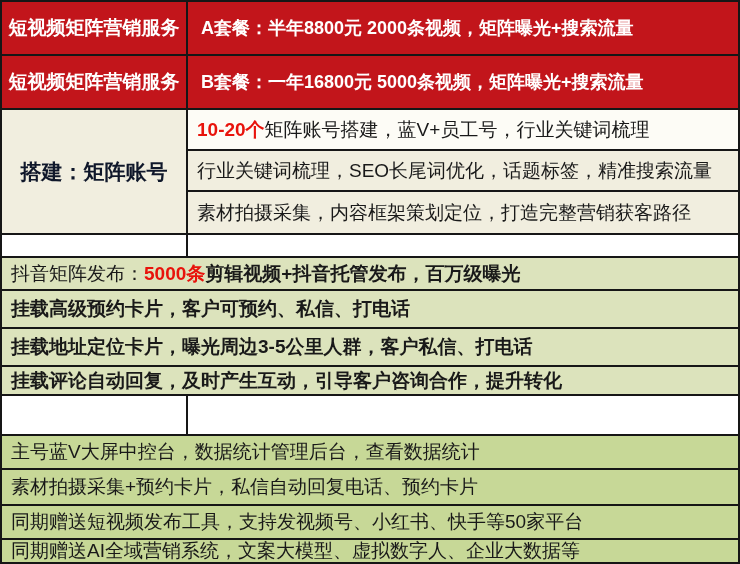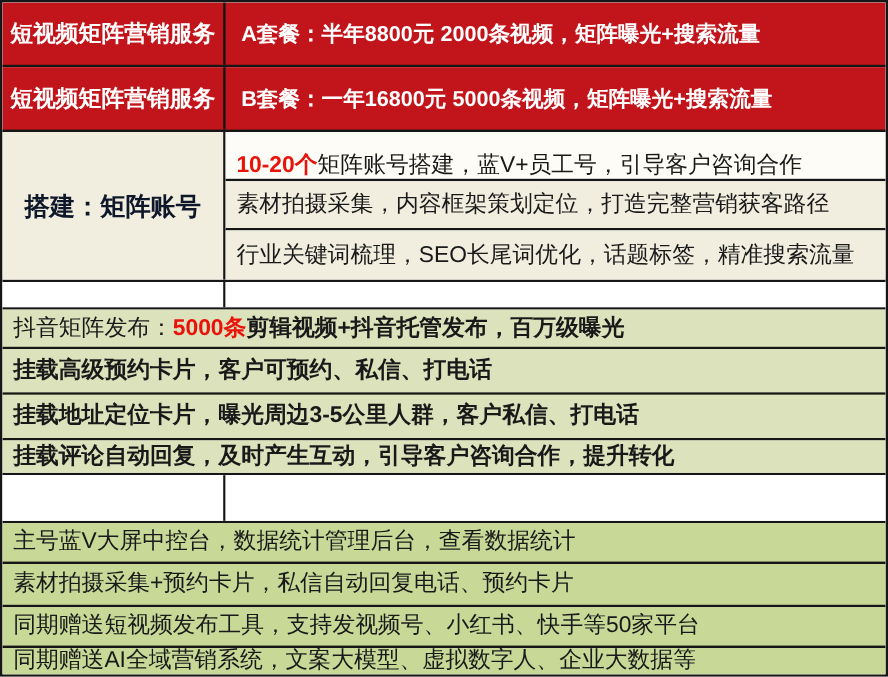"10-20个" .s1 .row1 { align-items: flex-end -> none }
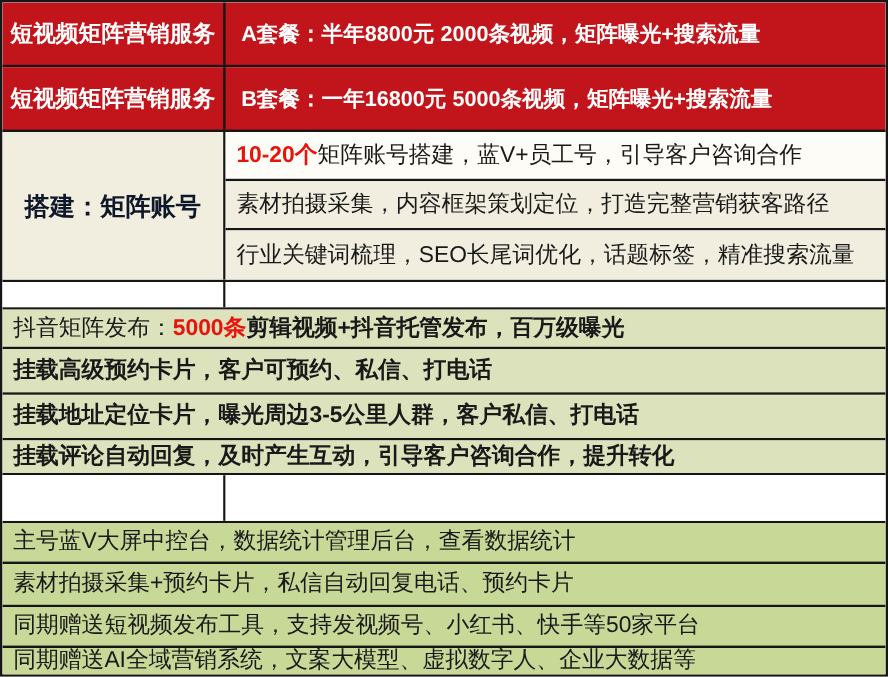"矩阵账号搭建，蓝V+员工号，引导客户咨询合作" span { text: 引导客户咨询合作 -> 行业关键词梳理 }
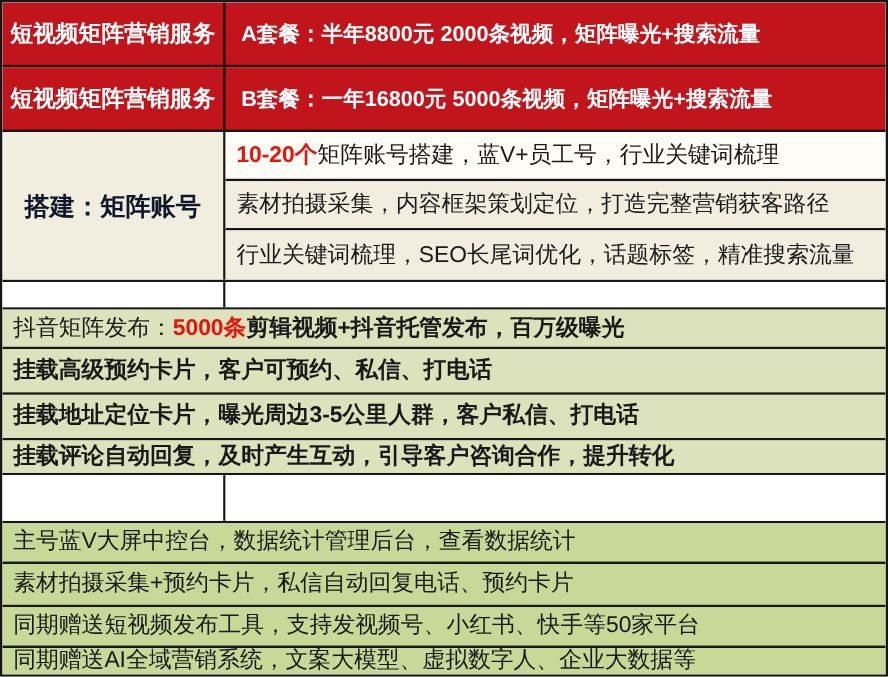"素材拍摄采集，内容框架策划定位，打造完整营销获客路径" div.row { order: before "行业关键词梳理，SEO长尾词优化，话题标签，精准搜索流量" -> after "行业关键词梳理，SEO长尾词优化，话题标签，精准搜索流量" }
